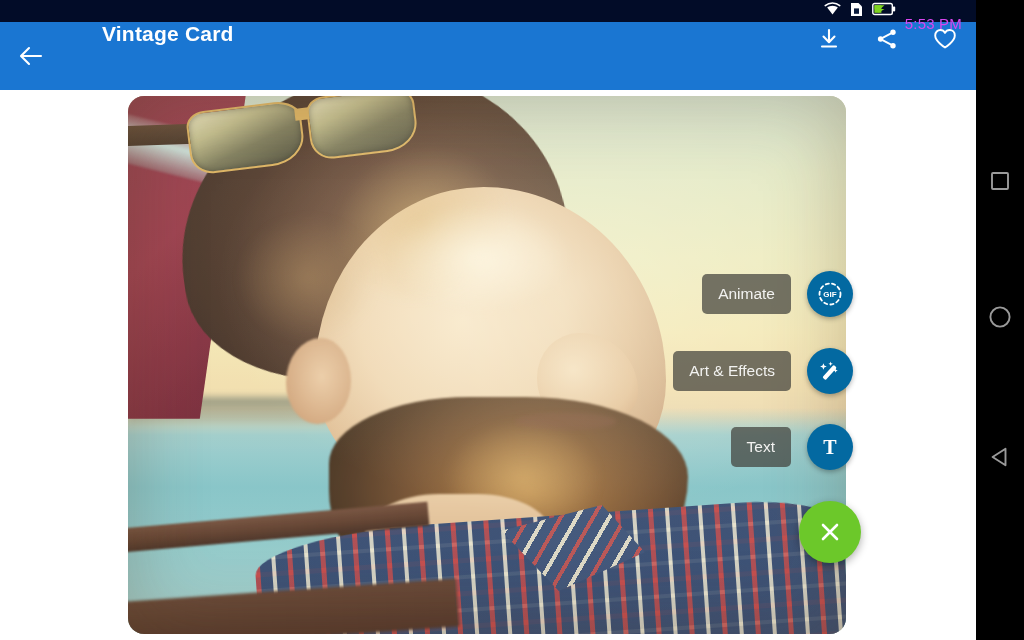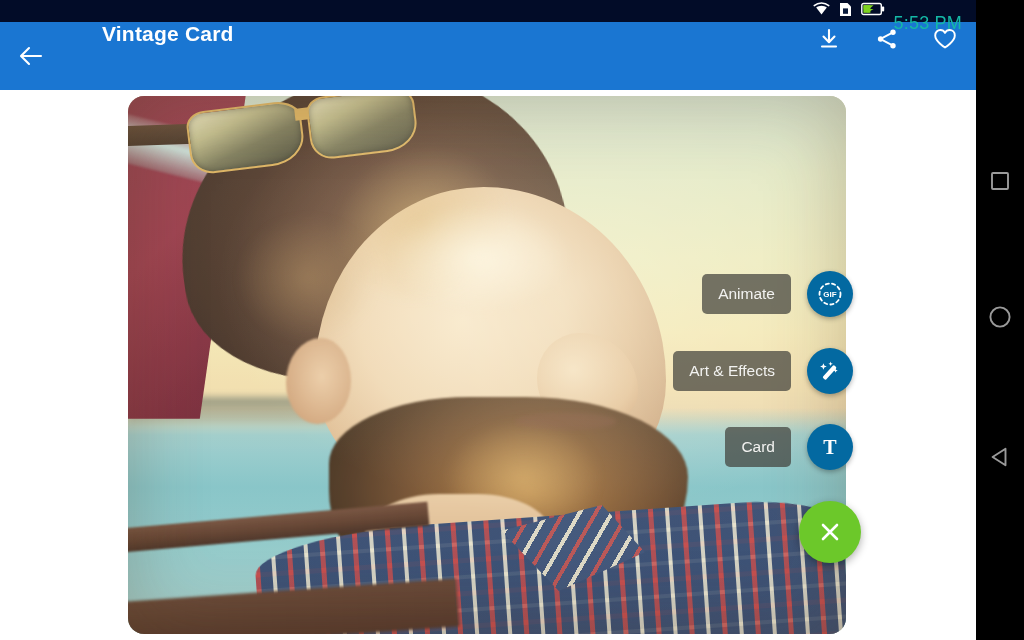"5:53 PM" .status-time { color: #14b8a6 -> #d946ef; font-size: 18px -> 15px }
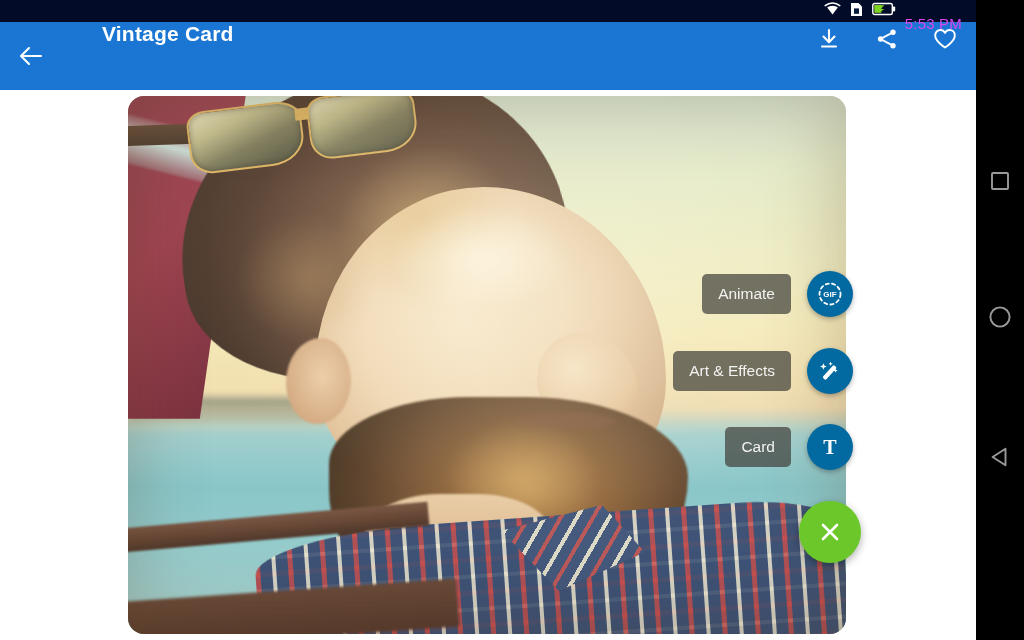"Card" div.fab-label { text: Card -> Text }
